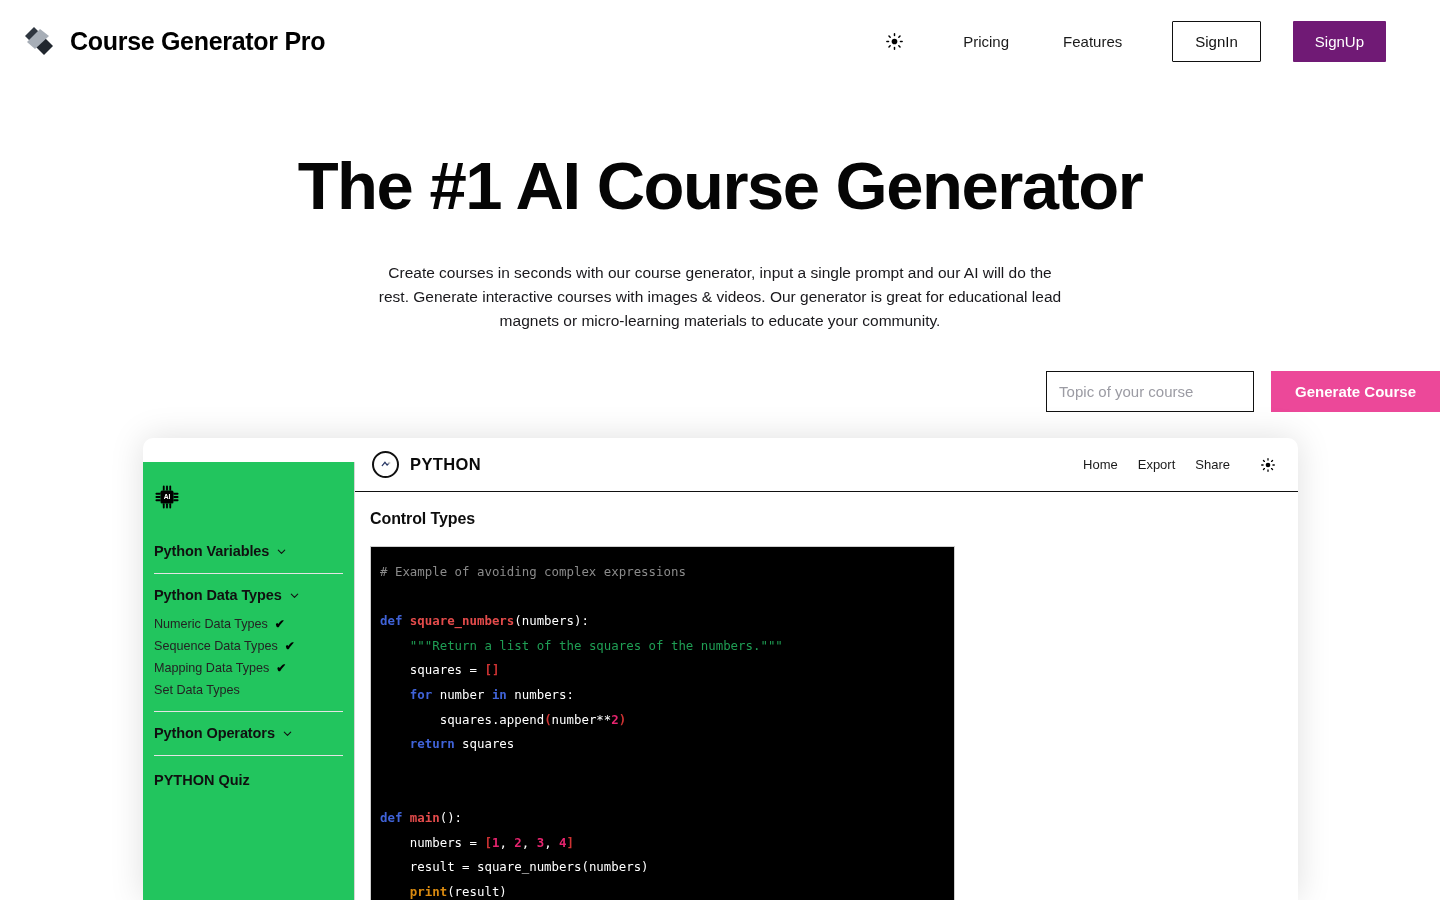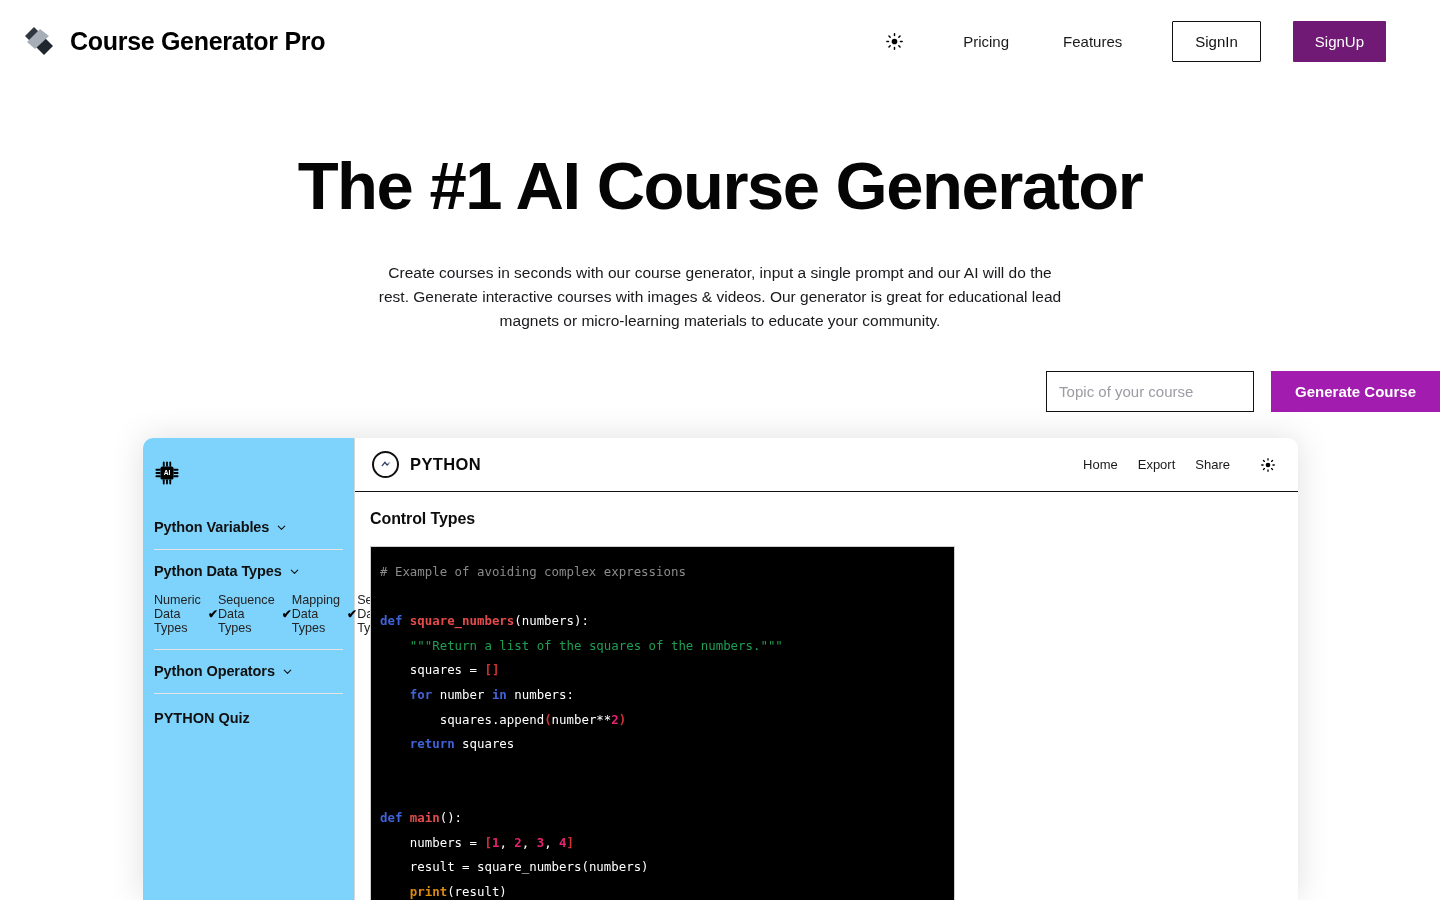"Generate Course" .btn-generate { background: #a21caf -> #ec4899 }
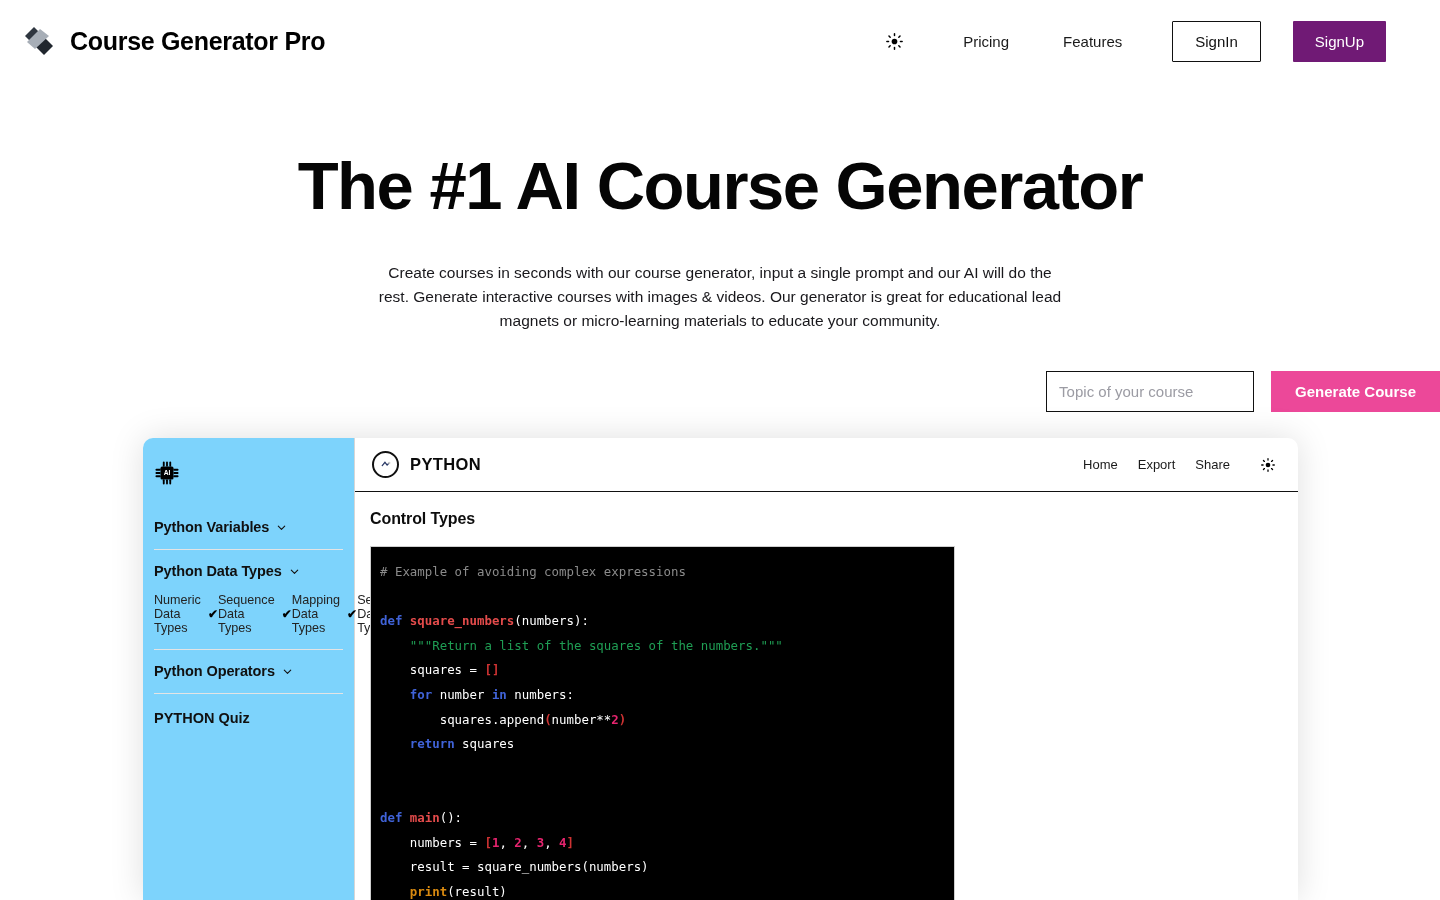"Python Variables" .pv-sidebar { background: #7dd3fc -> #22c55e; margin-top: none -> 24px }
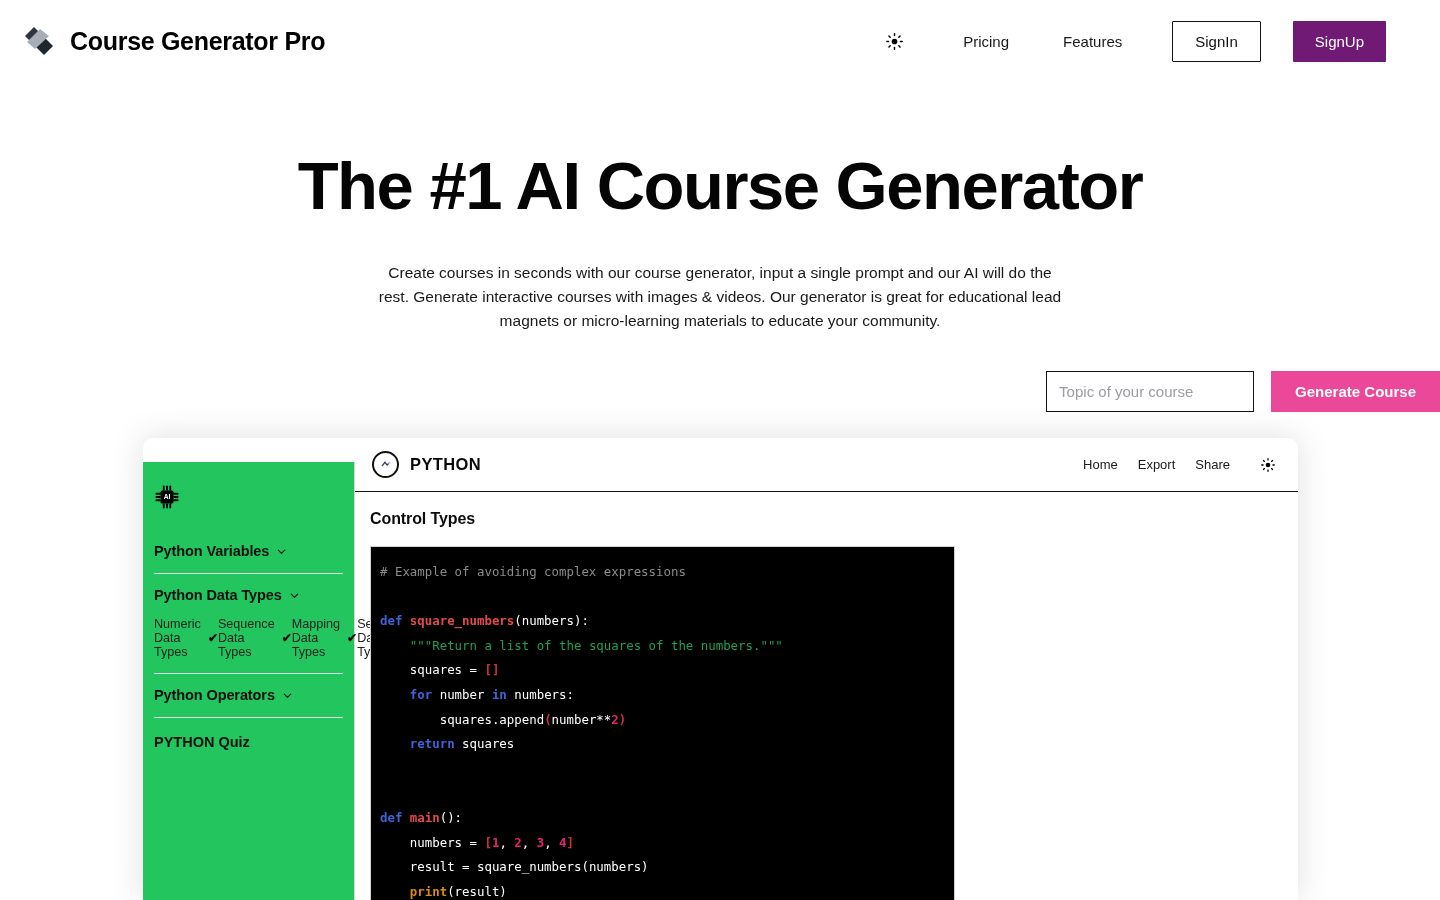"Numeric Data Types" .sb-items { flex-direction: row -> column; gap: 0 -> 8px }
